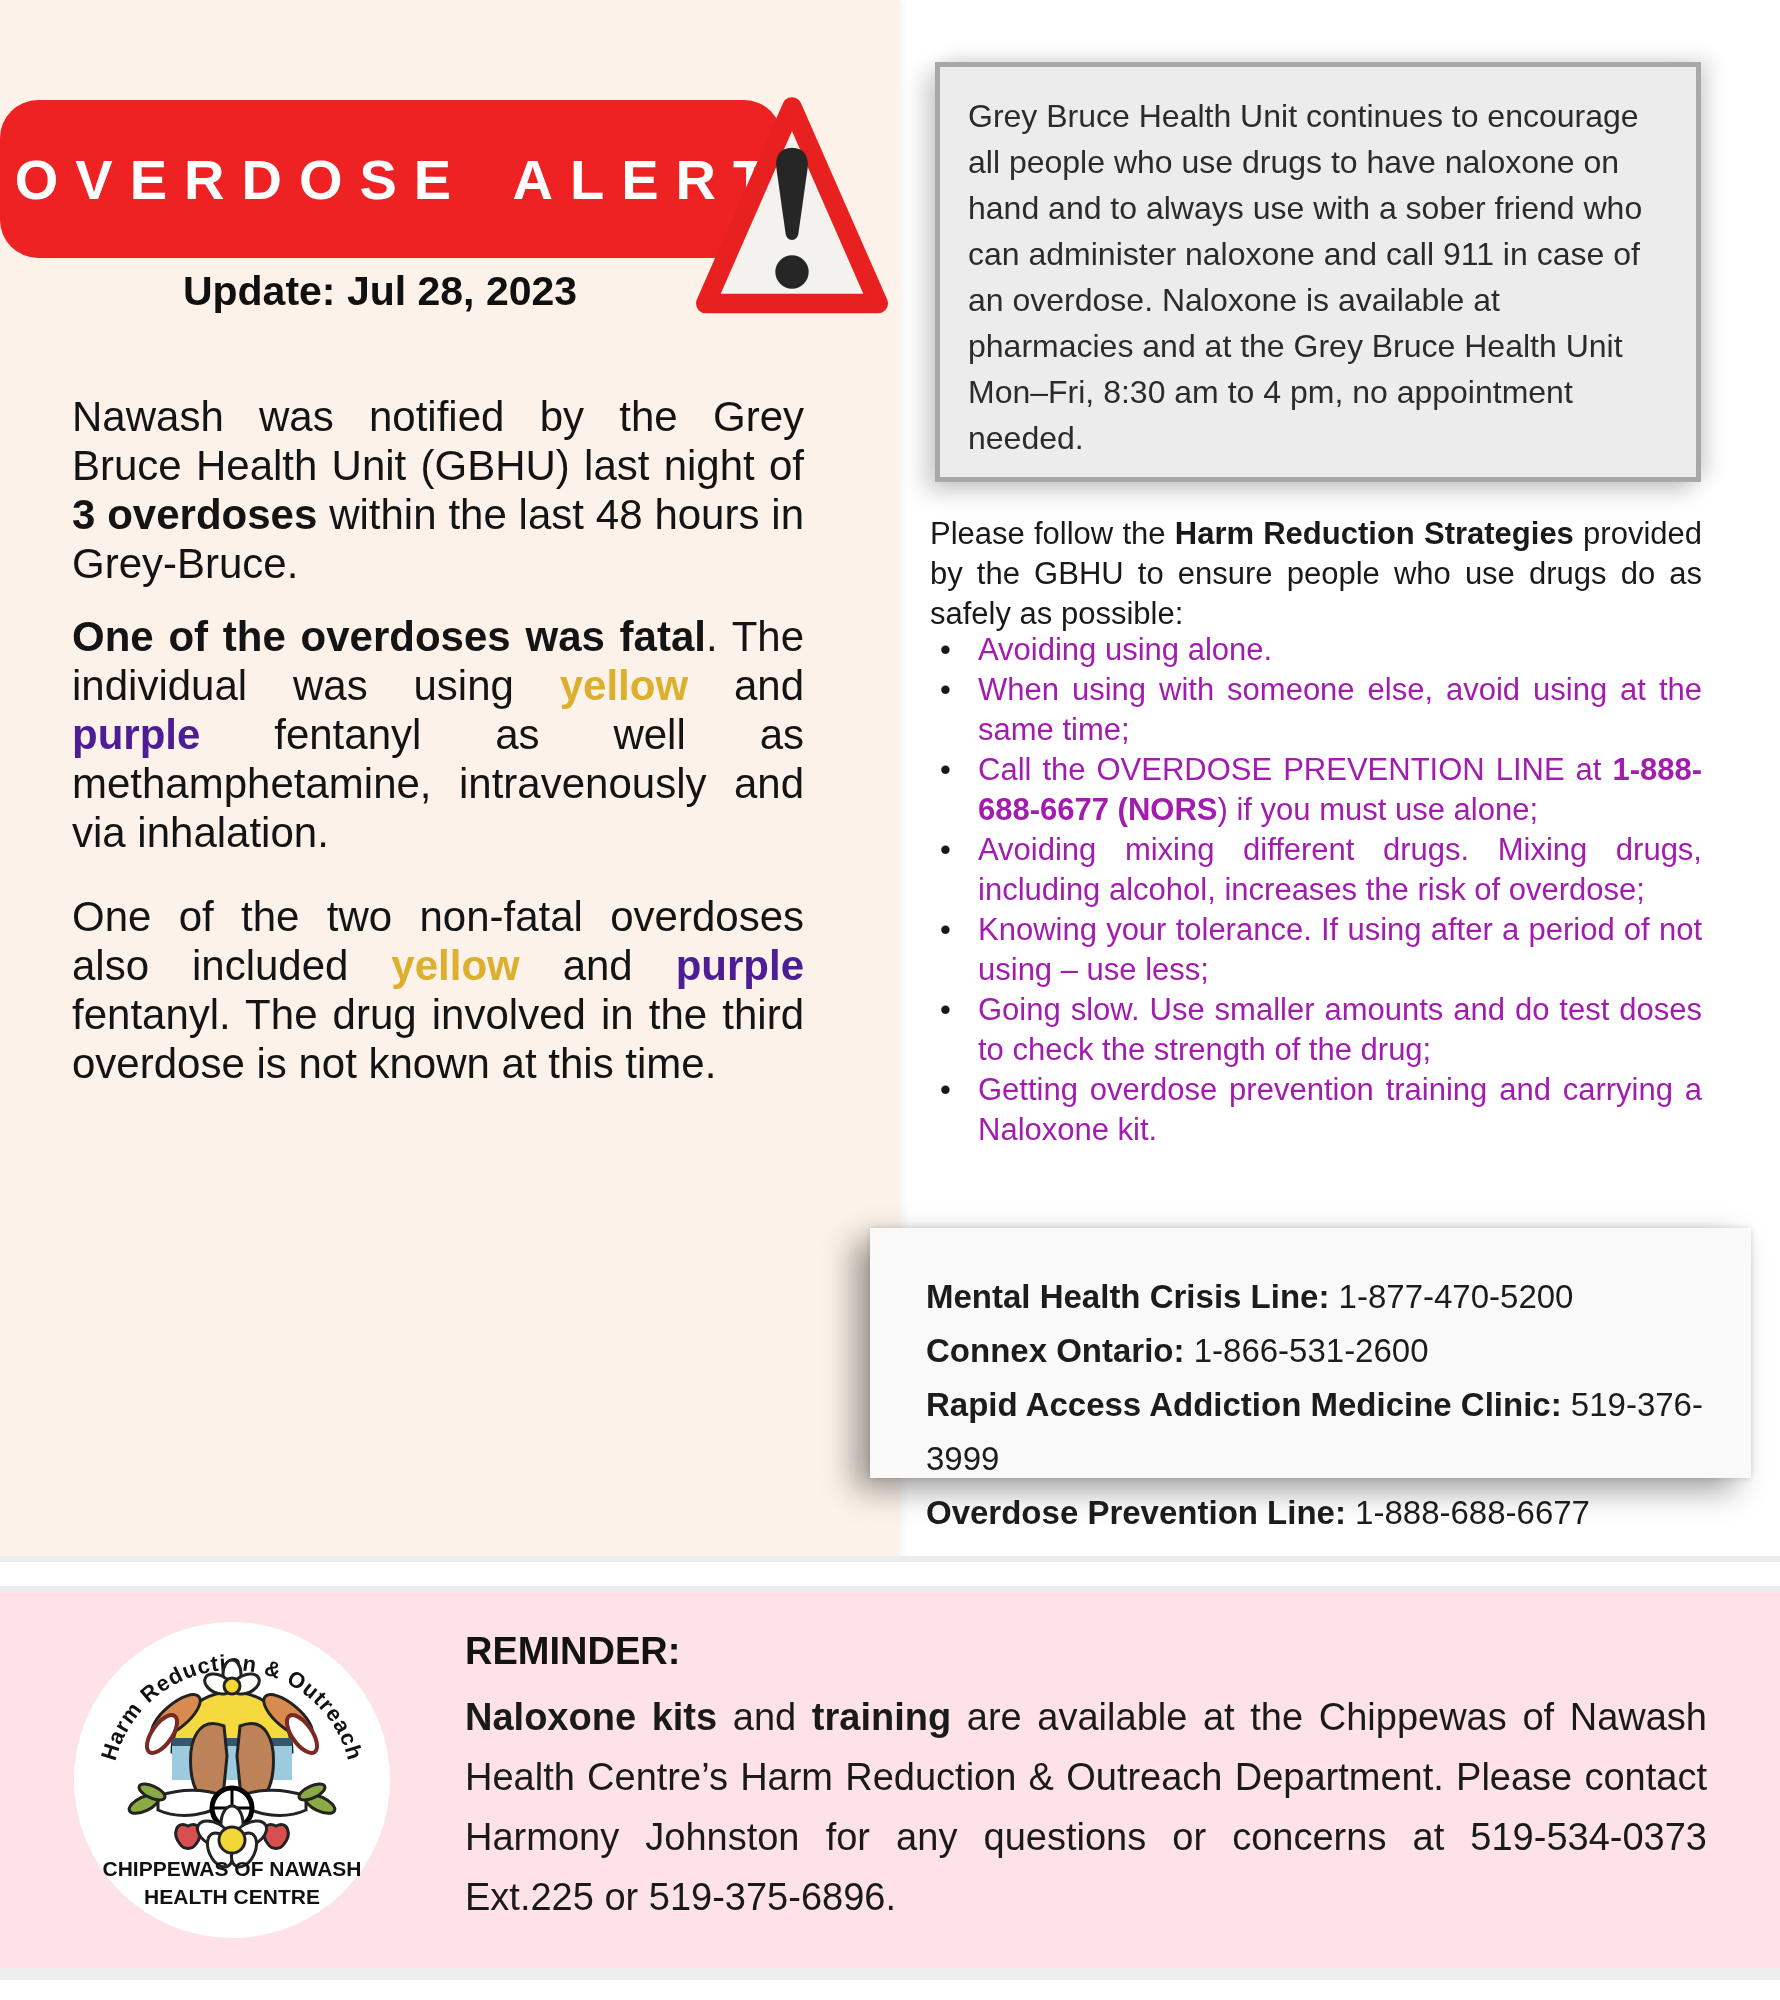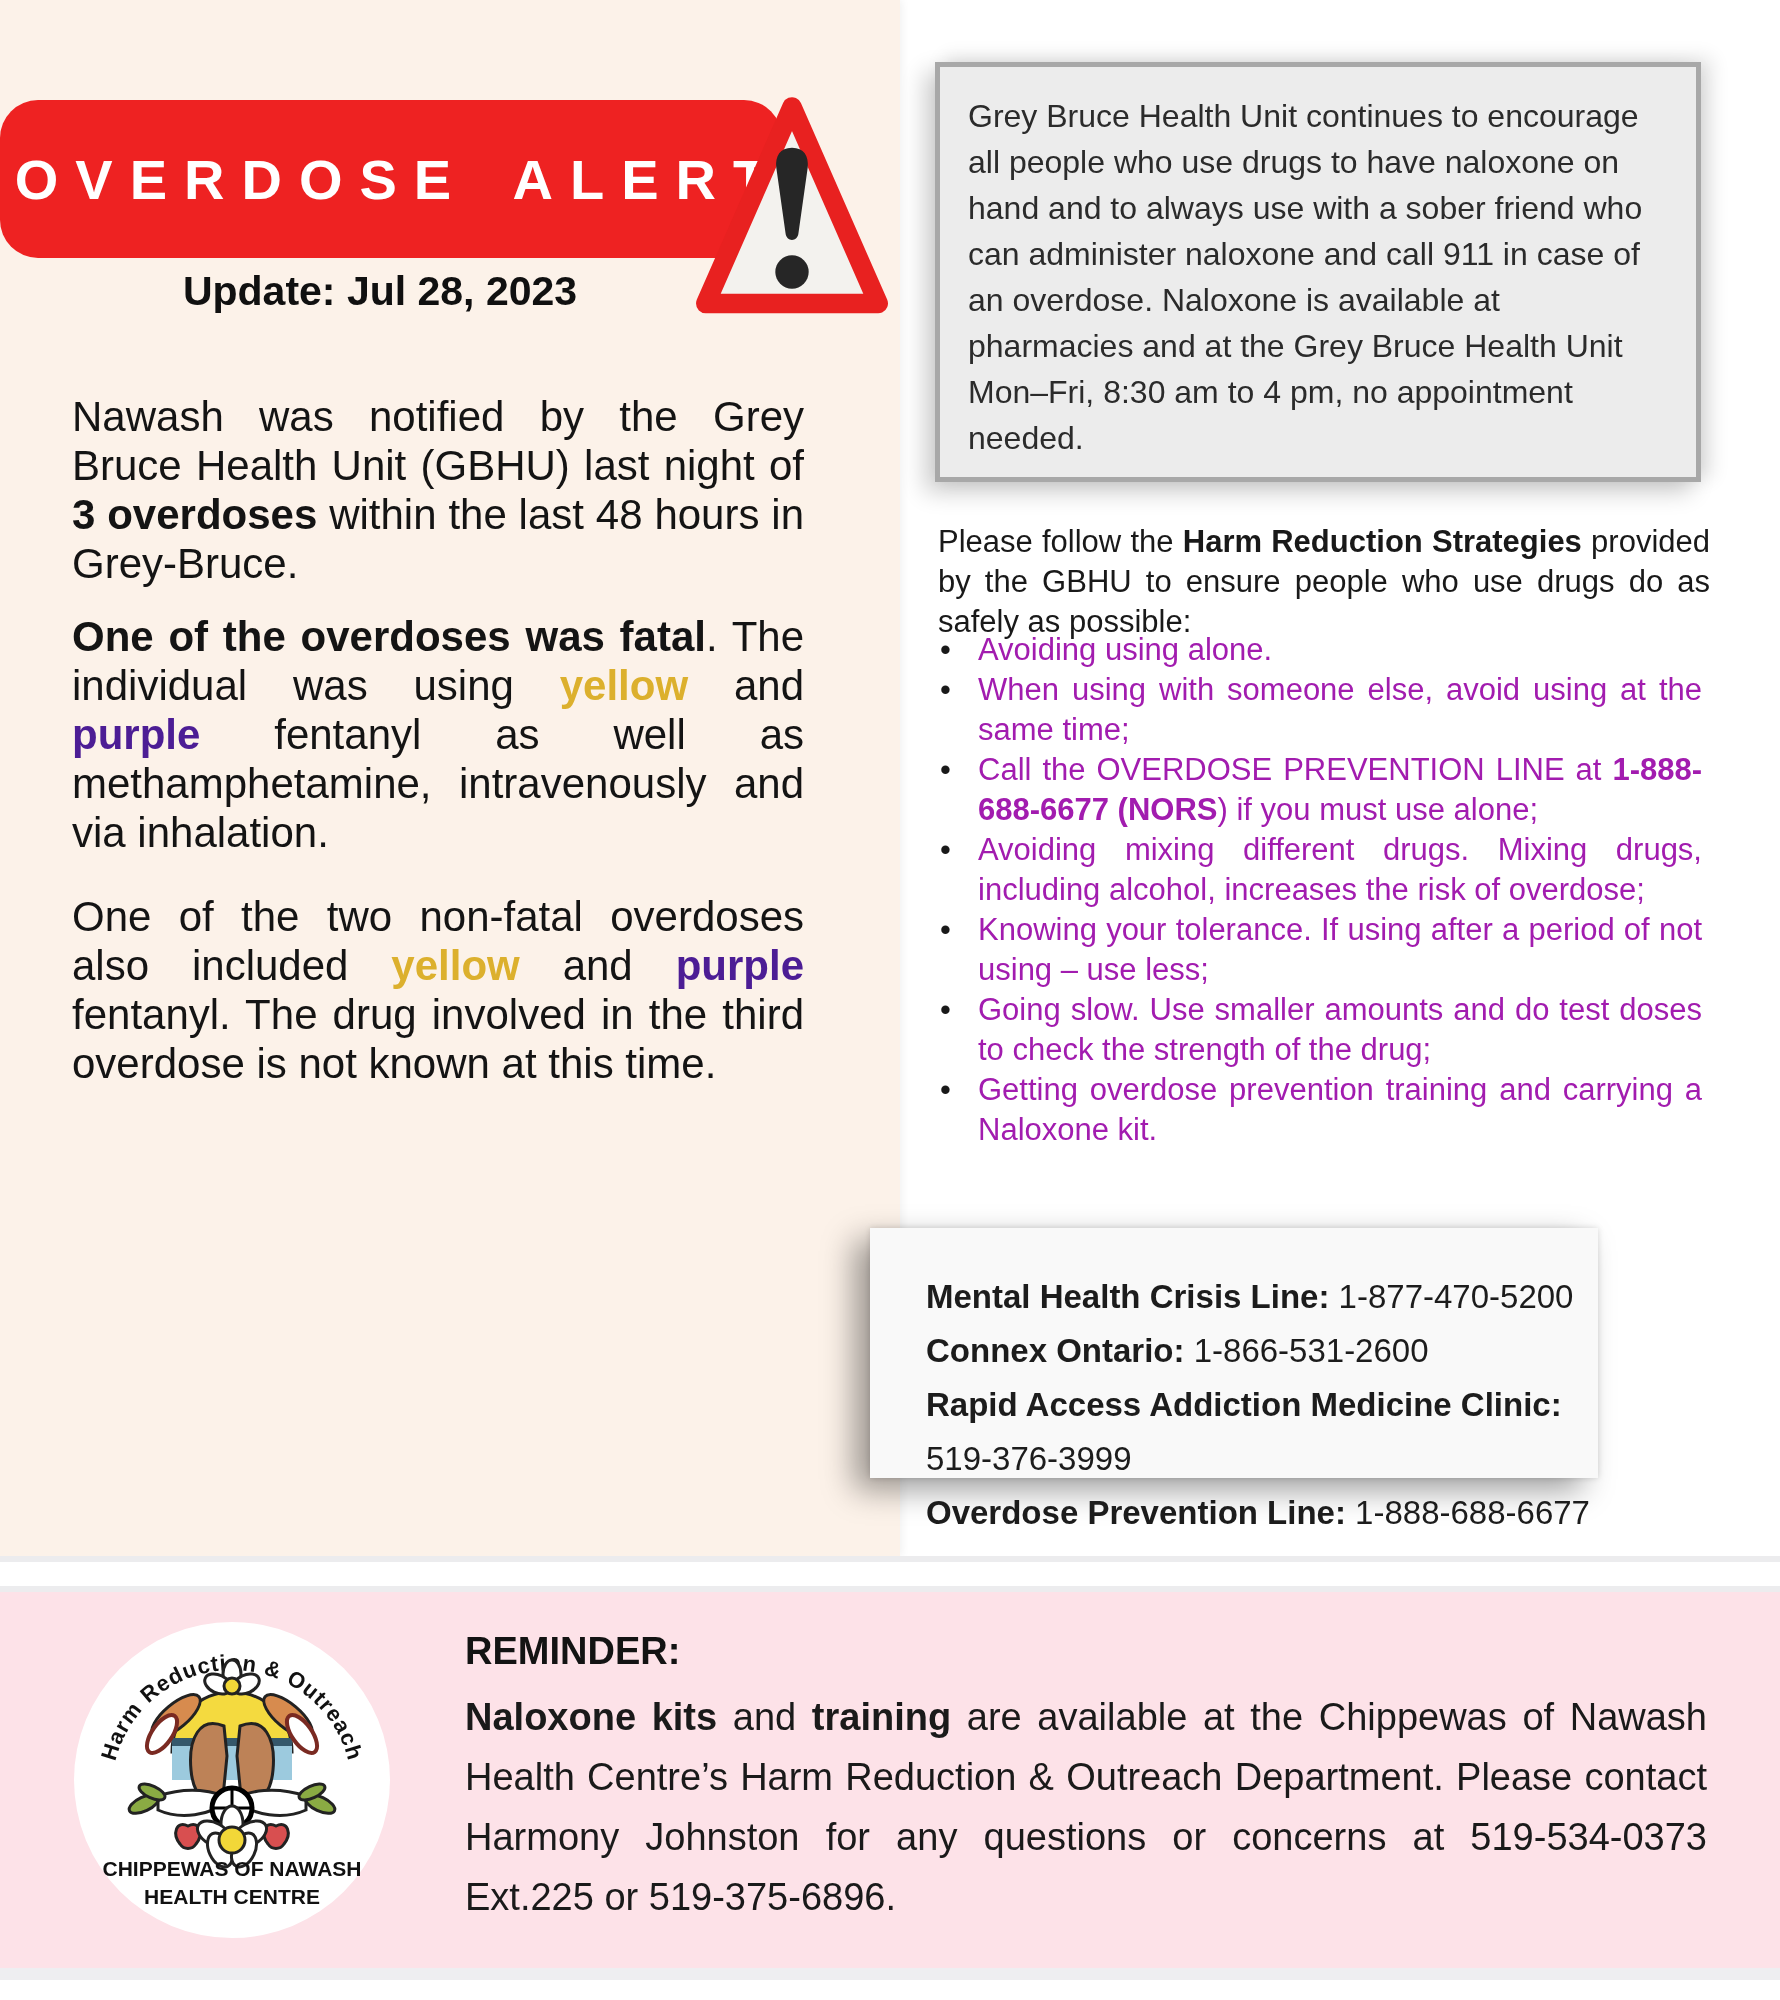"Please follow the Harm Reduction" .harm-intro { margin: 8px -> 0 }
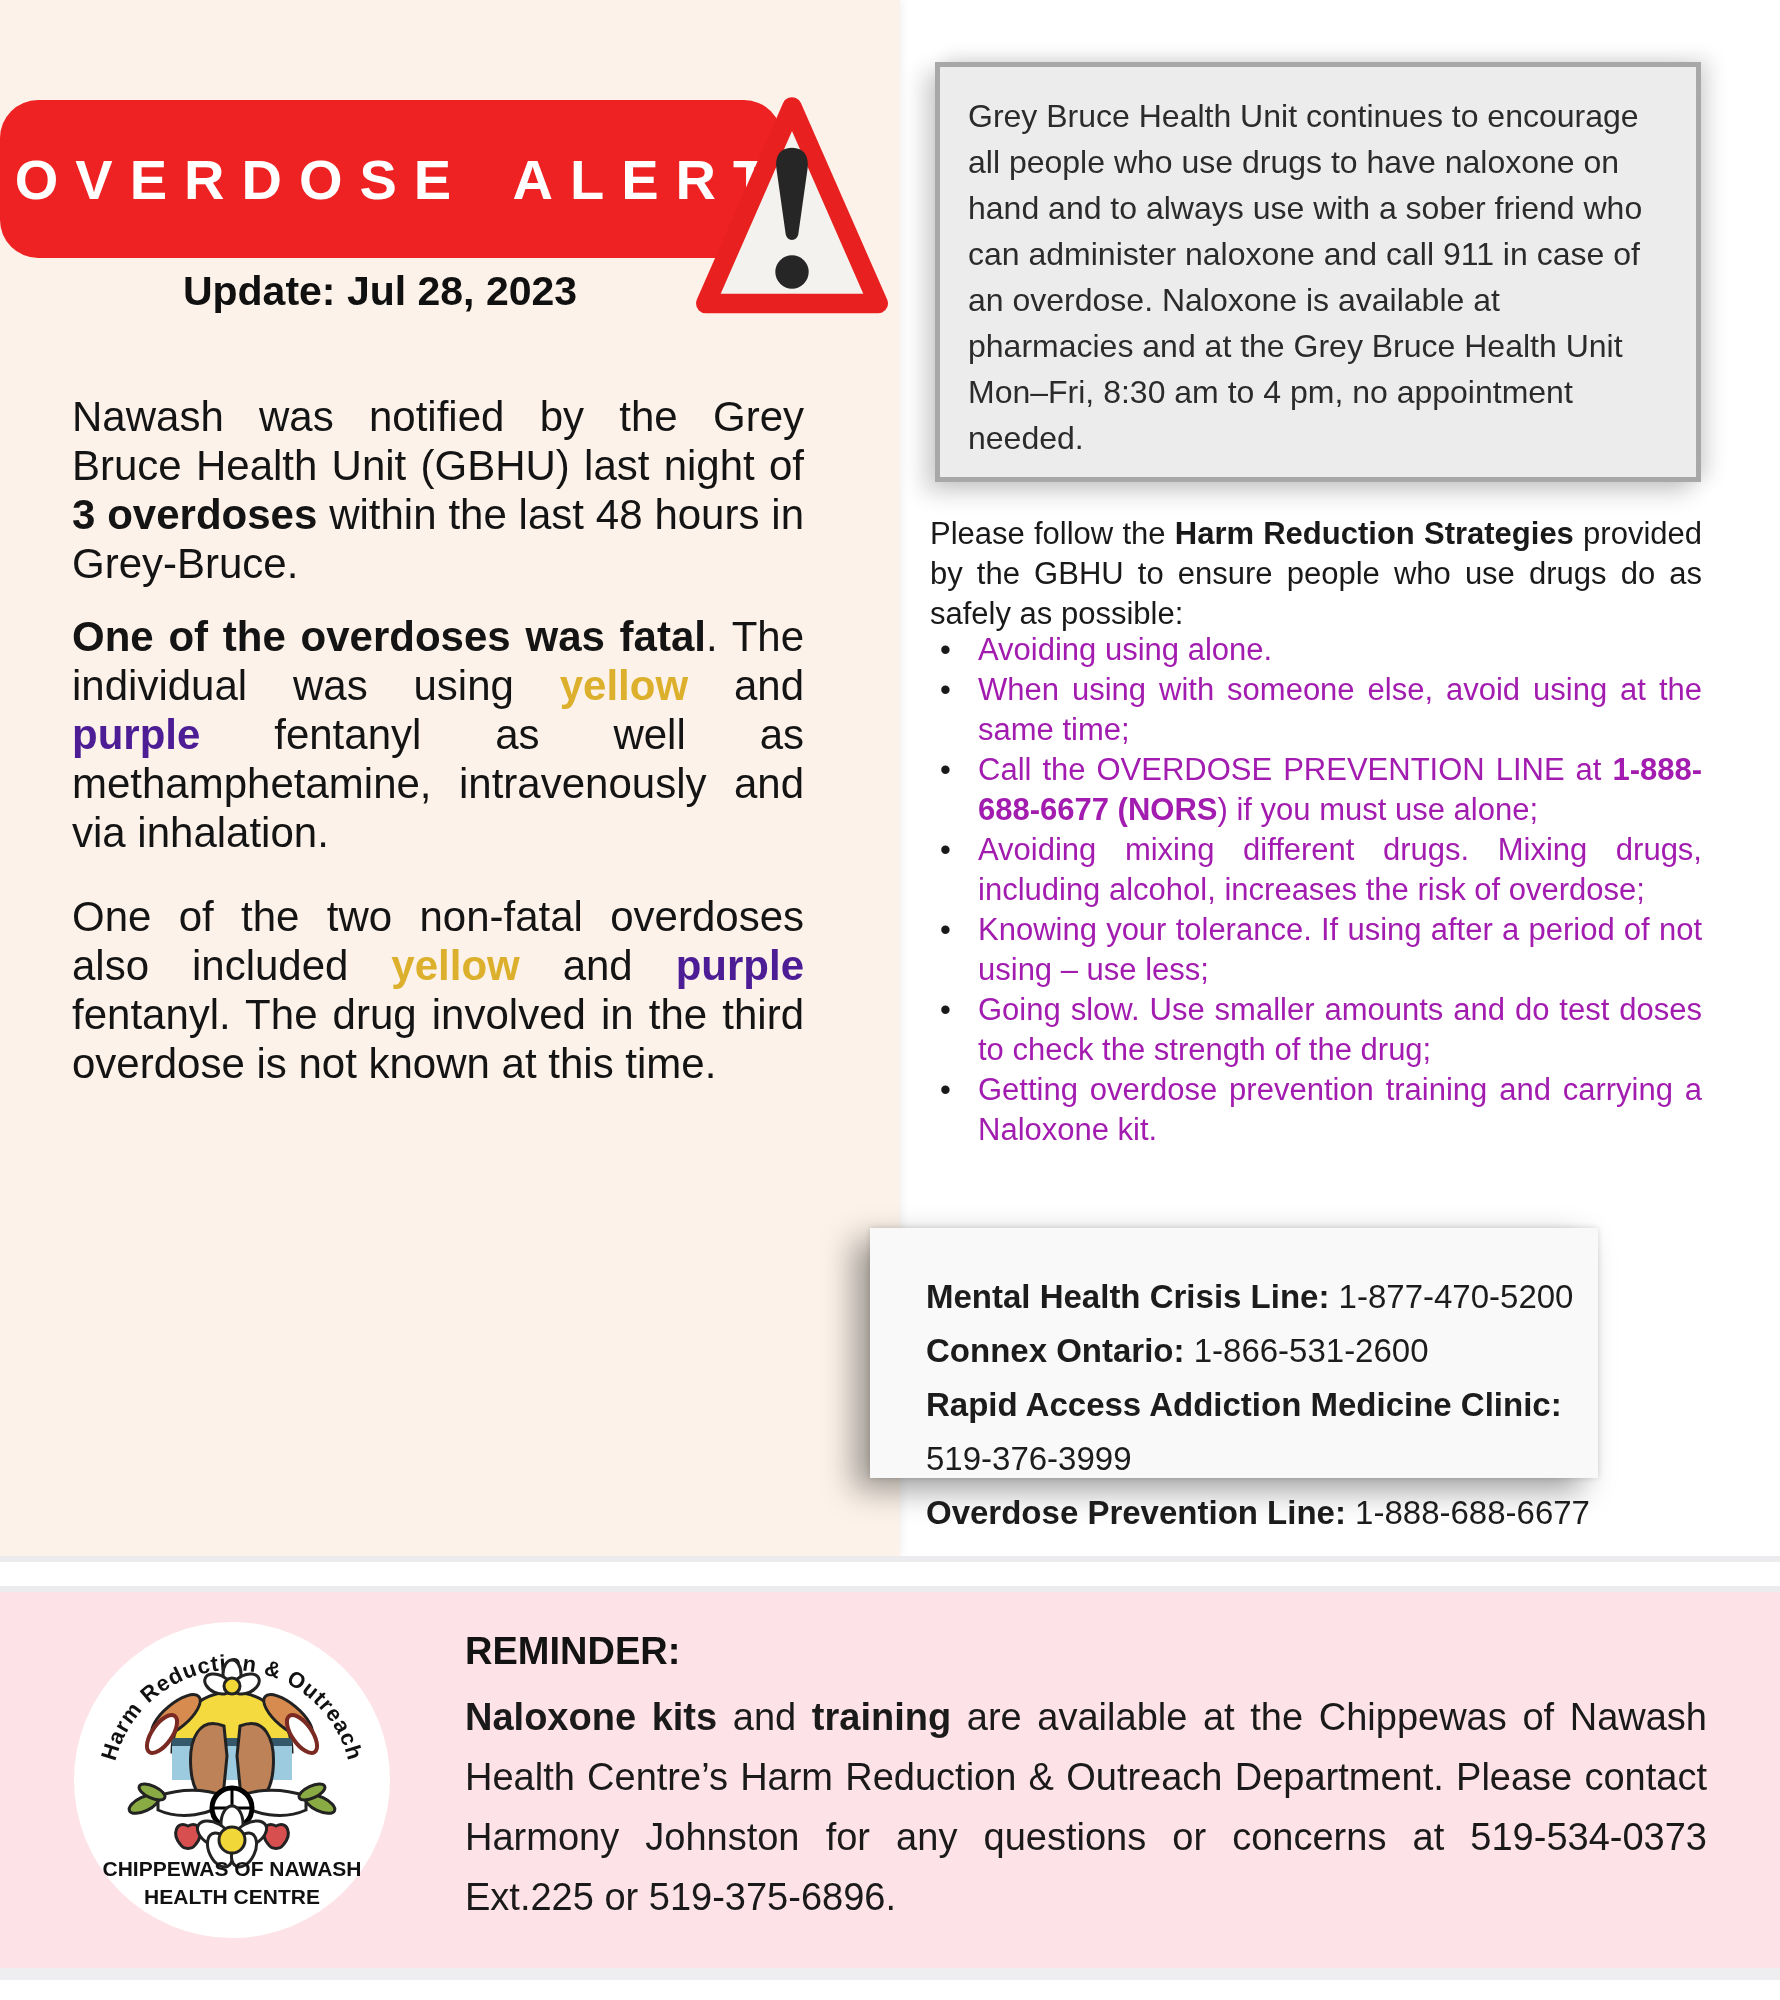"Mental Health Crisis Line:" .crisis-box { width: 728px -> 881px }
